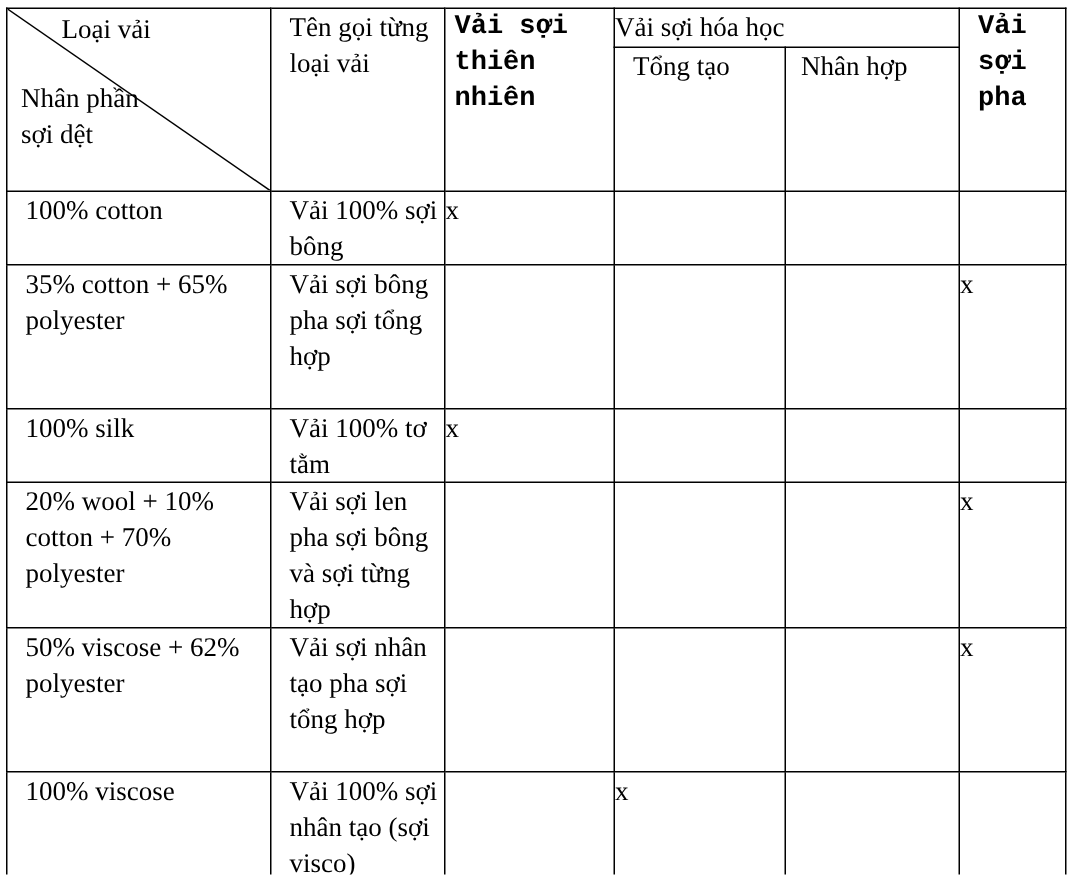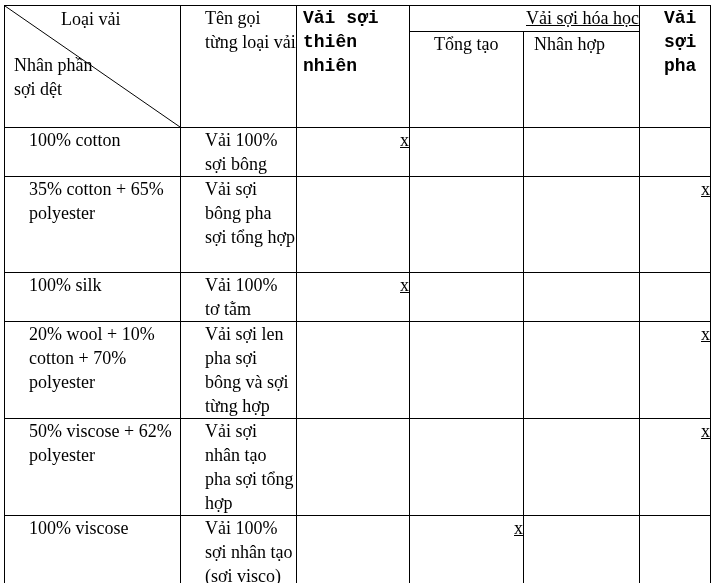"Loại vải" .diag-top { margin-left: 20px -> none }
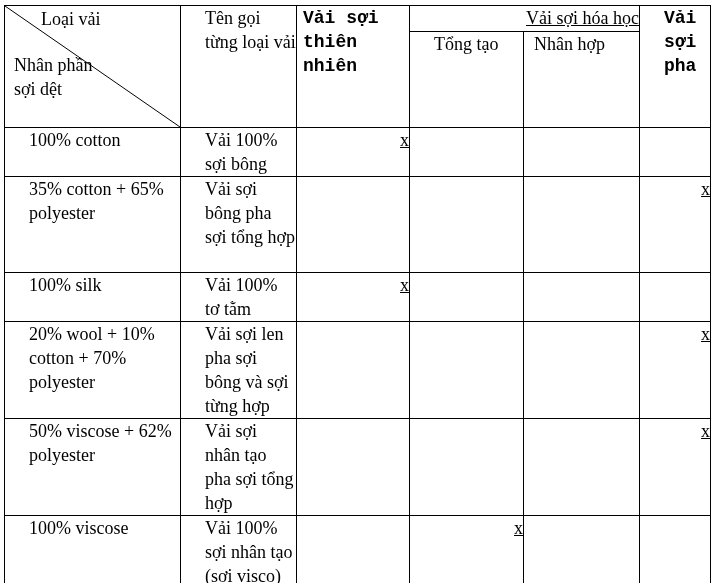"Tên gọi từng loại vải" .tbl td { padding: 0 0 0 24px -> 0 0 0 12px }
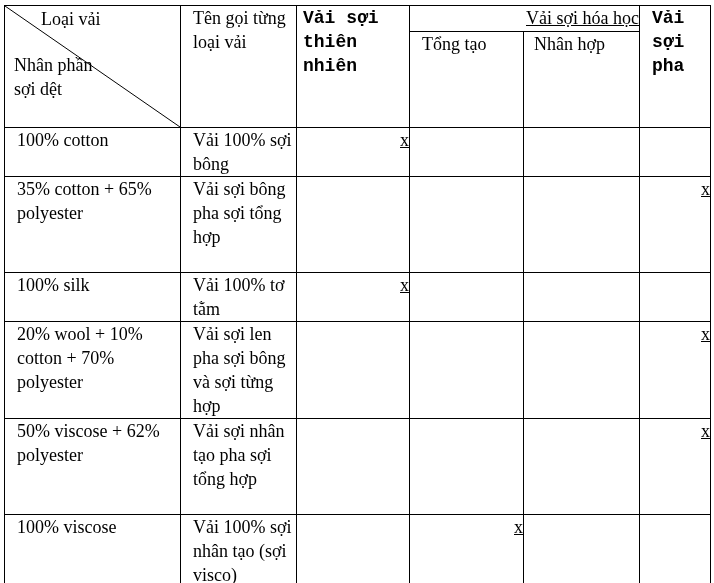"Vải sợi hóa học" .tbl td.center { text-align: right -> left; text-decoration: underline -> none }
